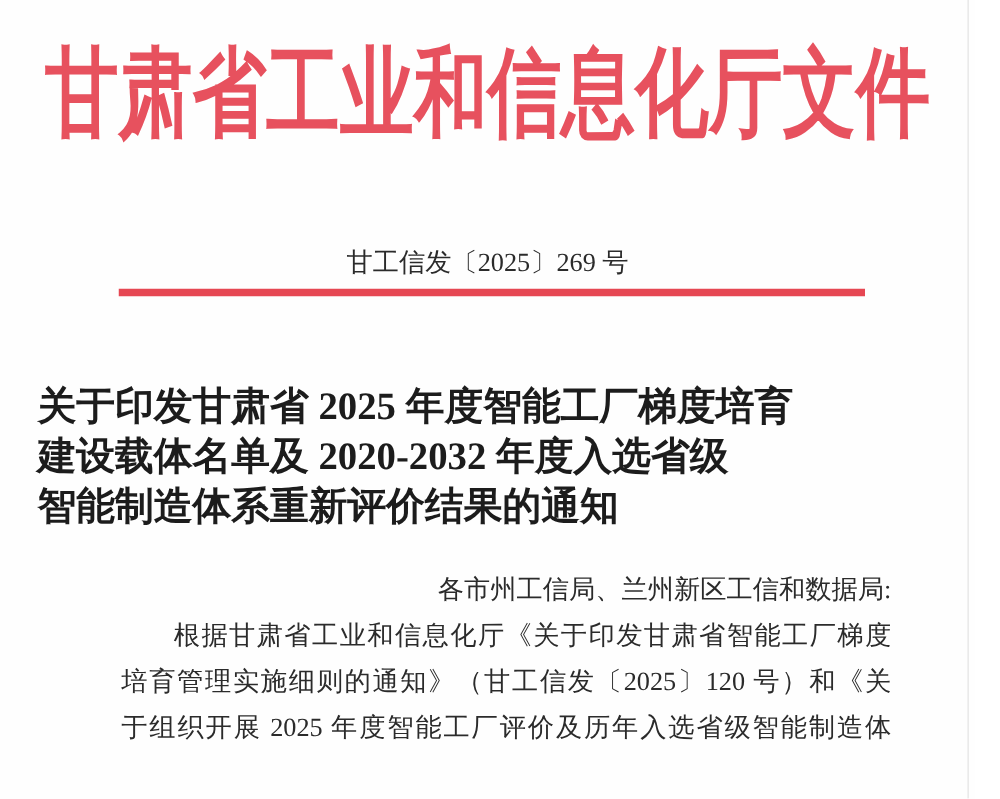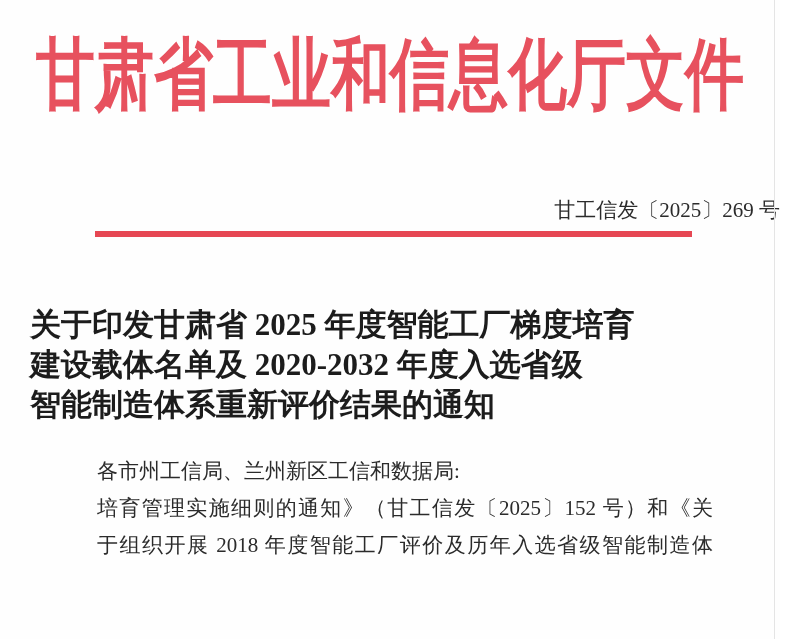"甘工信发〔2025〕269 号" .doc-number { text-align: right -> center }
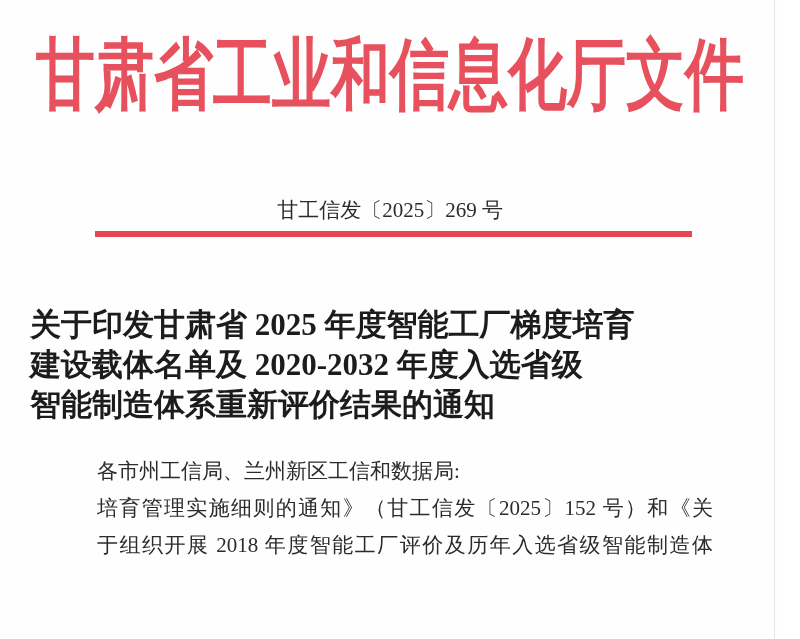"各市州工信局、兰州新区工信和数据局:" .salutation { text-align: left -> right }
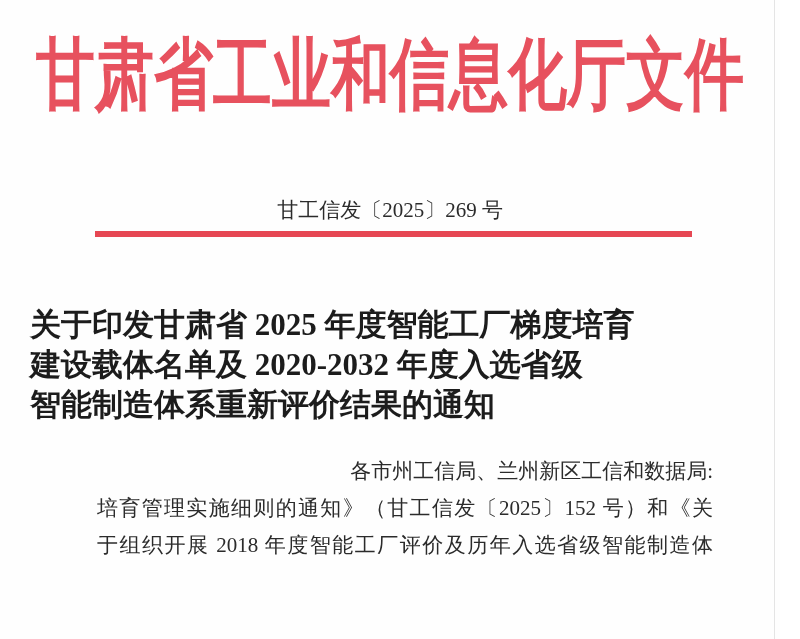"根据甘肃省工业和信息化厅《关于印发甘肃省智能工厂梯度" div.para-line { html: none -> <div>根据甘肃省工业和信息化厅《关于印发甘肃省智能工厂梯度</div> }
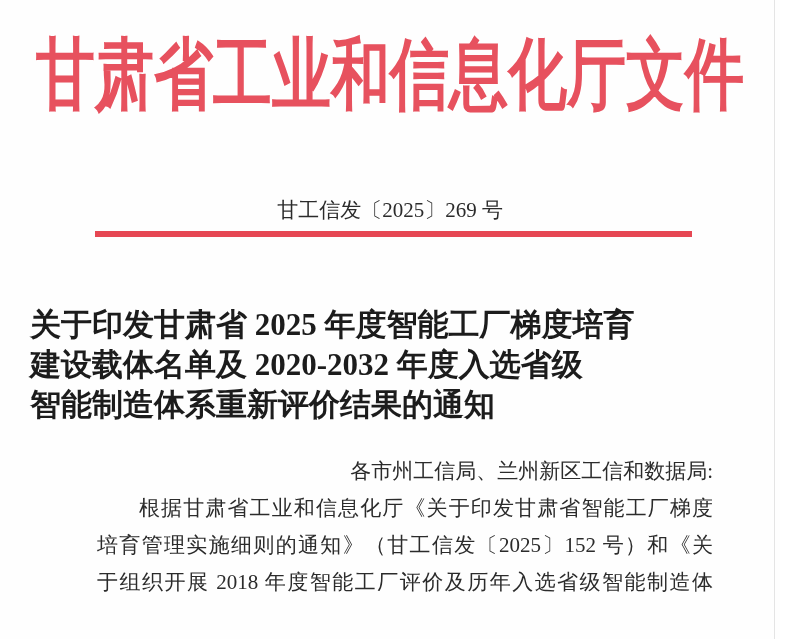"培育管理实施细则的通知》（甘工信发〔2025〕152 号）和《关" div.para-line { text: 152 -> 120 }
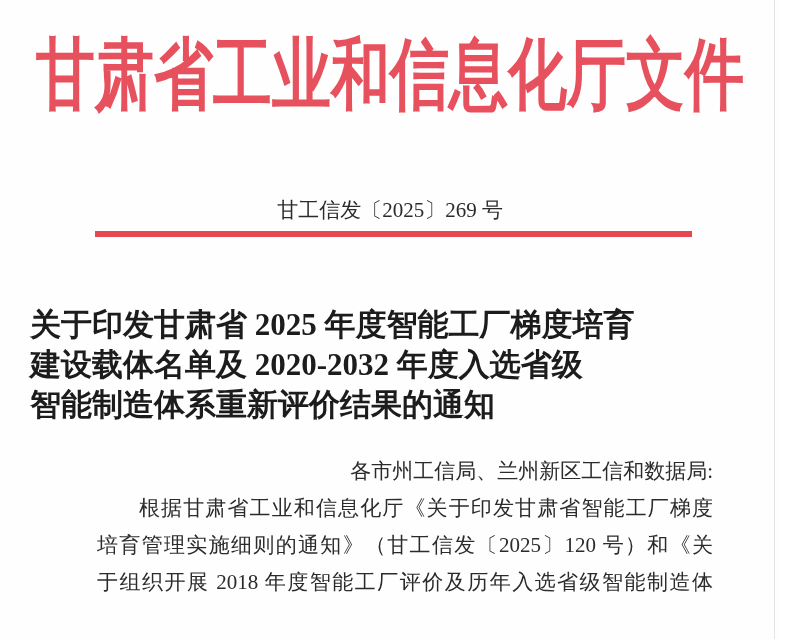"于组织开展 2018 年度智能工厂评价及历年入选省级智能制造体" div.para-line { text: 2018 -> 2025 }
